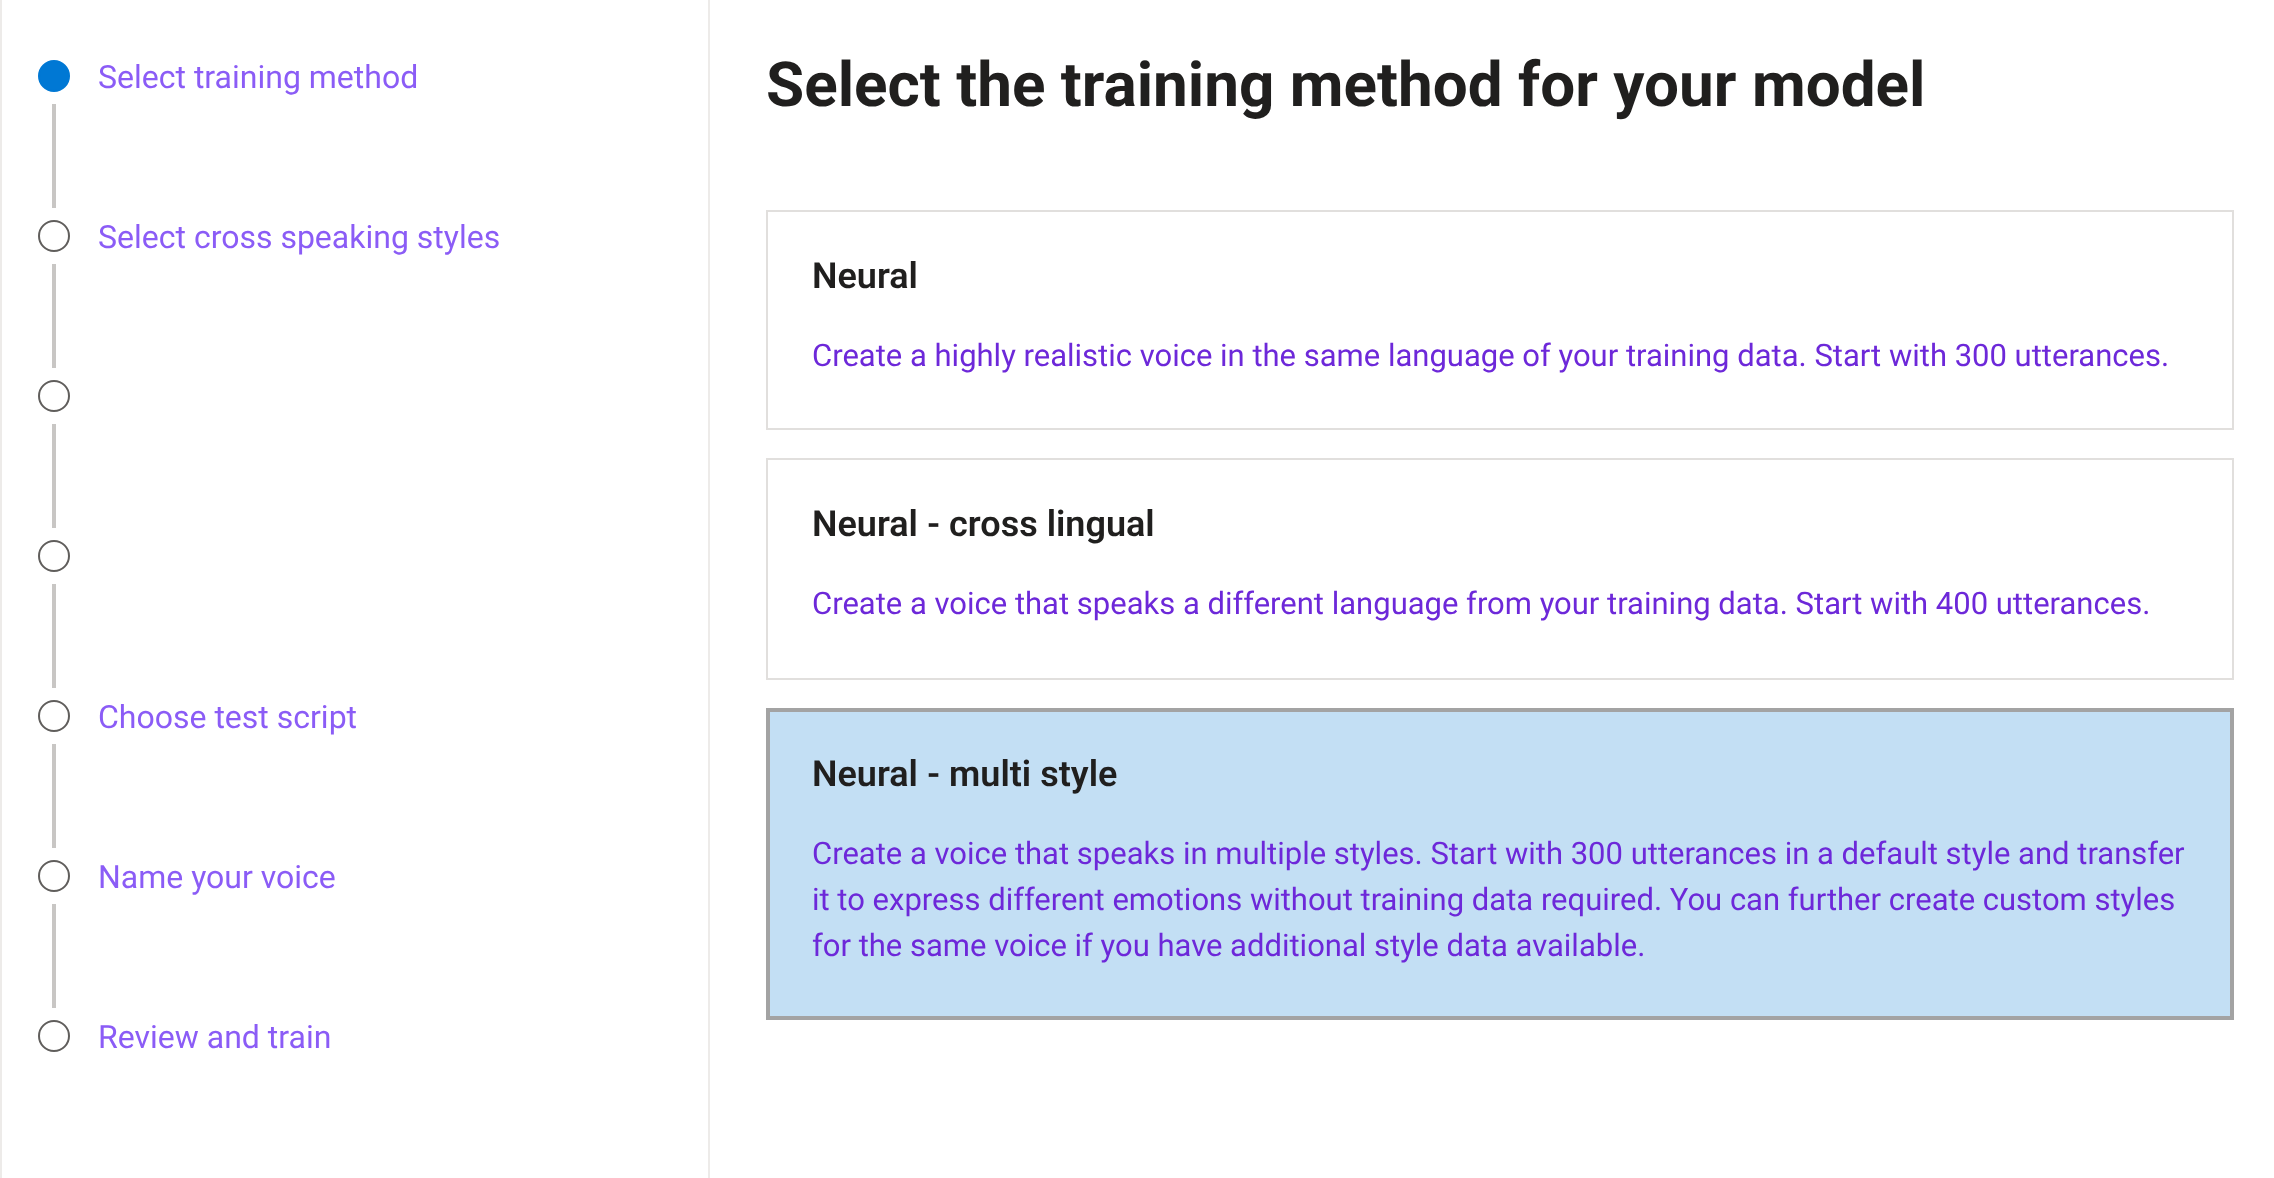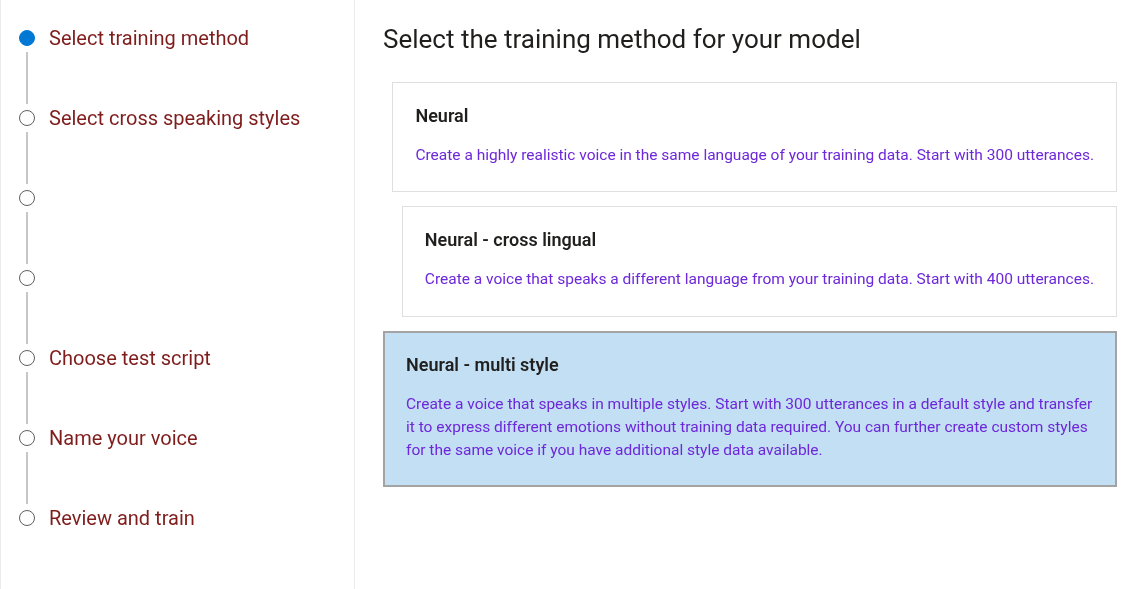"Select training method" .step-label { color: #7f1d1d -> #8b5cf6; font-size: 20px -> 16px }
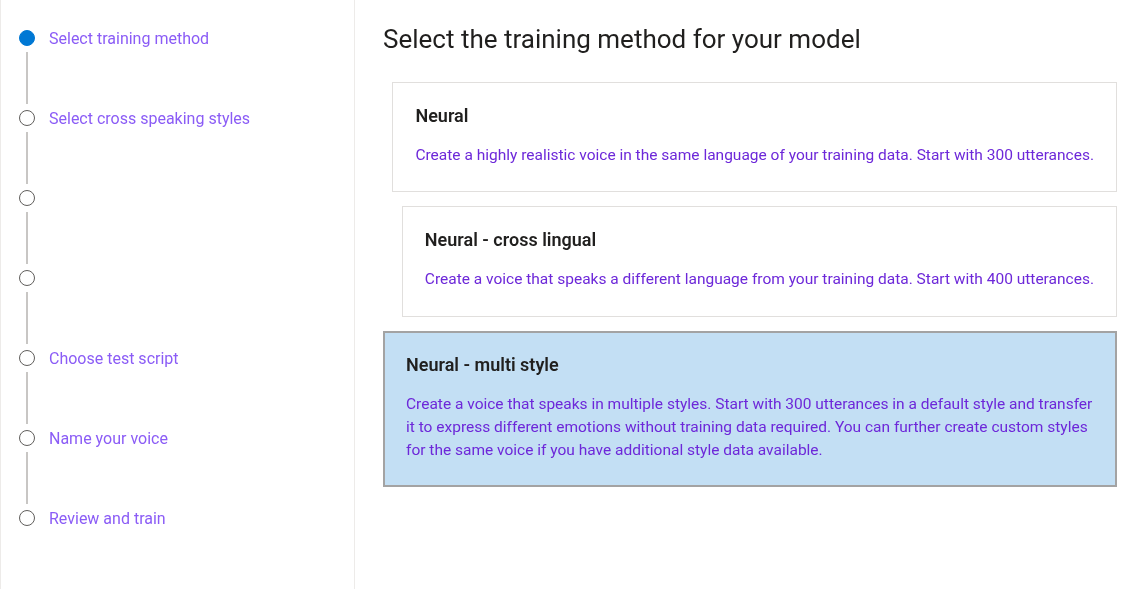"Select the training method for" .main-title { font-size: 26px -> 31px; font-weight: 400 -> 700; margin-bottom: 28px -> 44px }
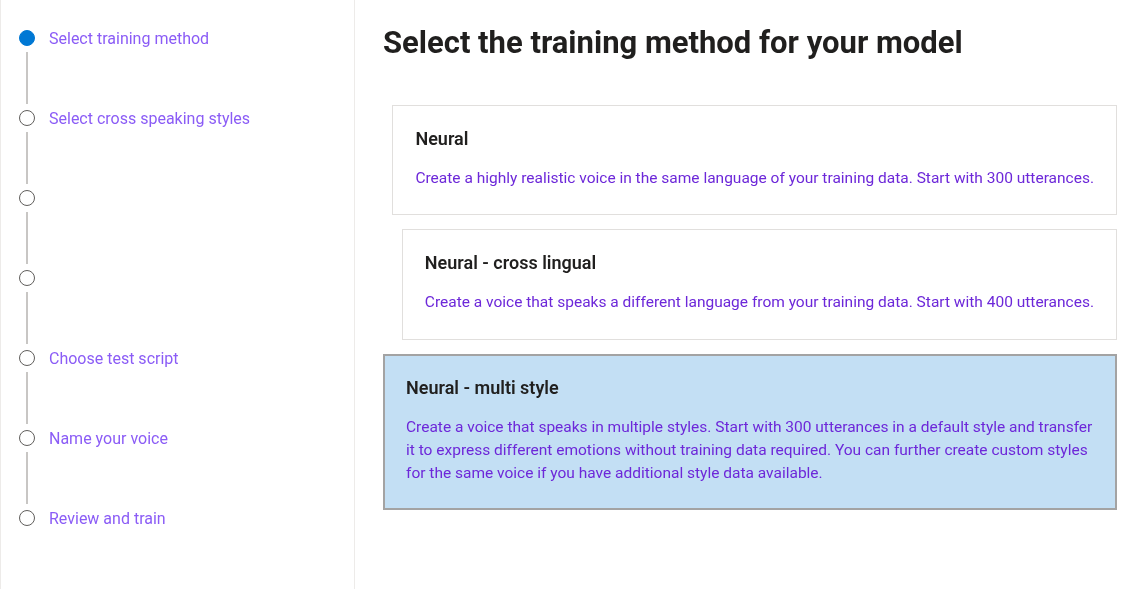"Neural" .options { align-items: flex-end -> none }
